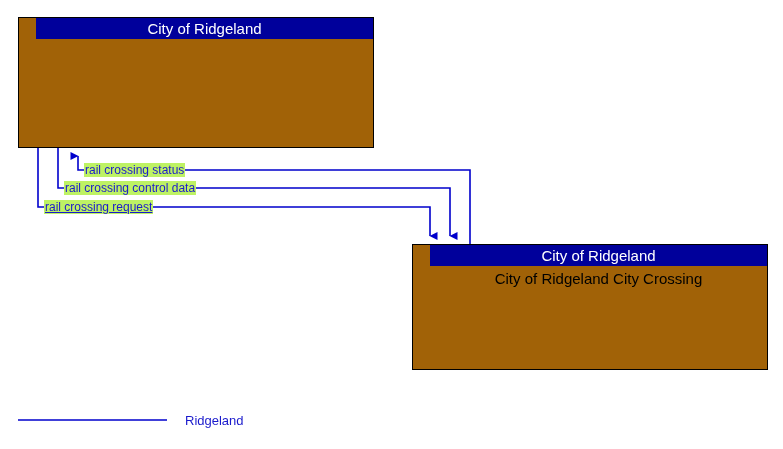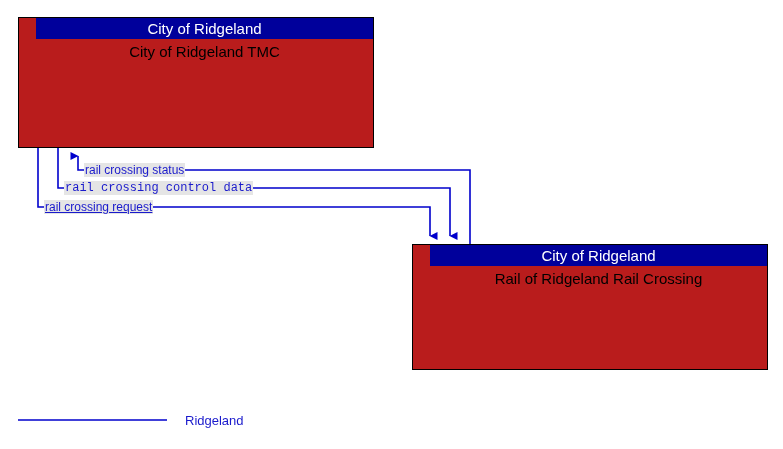"City of Ridgeland" .box { background: #b91c1c -> #a16207 }
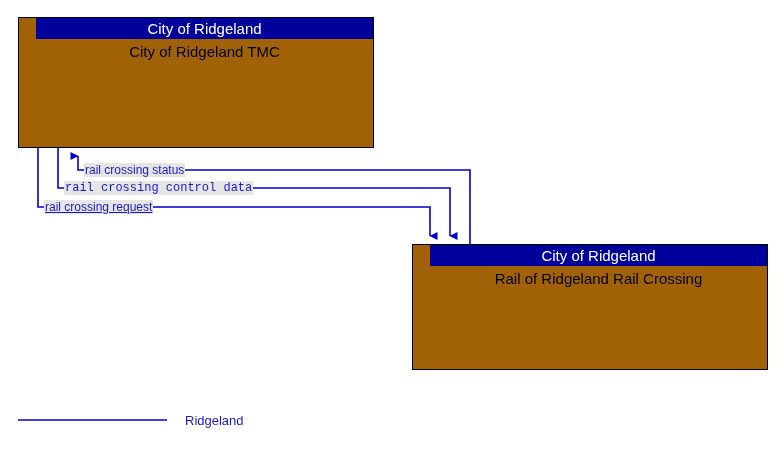"City of Ridgeland TMC" div.box-body { html: <div>City of Ridgeland TMC</div> -> none }
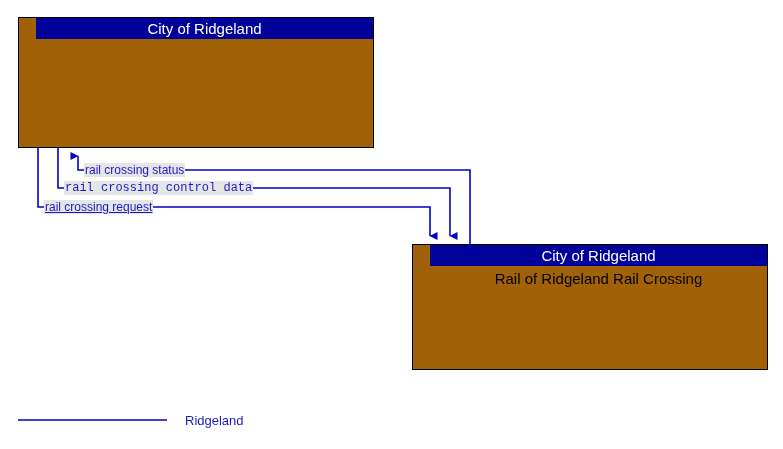"rail crossing status" .flow-label { background: #e5e5e5 -> #bef264 }
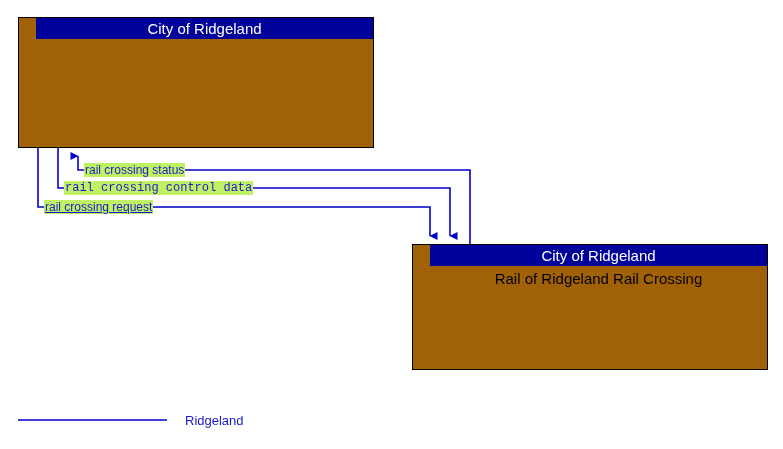"rail crossing control data" span.flow-label { font-family: Liberation Mono, monospace -> none }
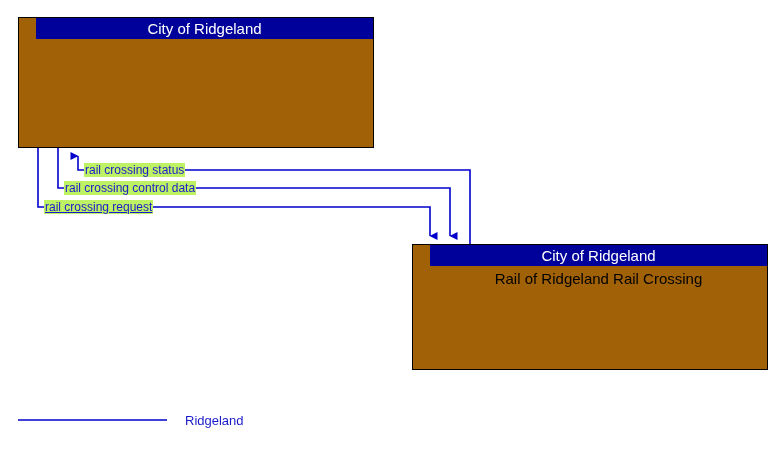"Rail of Ridgeland Rail Crossing" div.box-body { text: Rail of Ridgeland Rail -> City of Ridgeland City }
